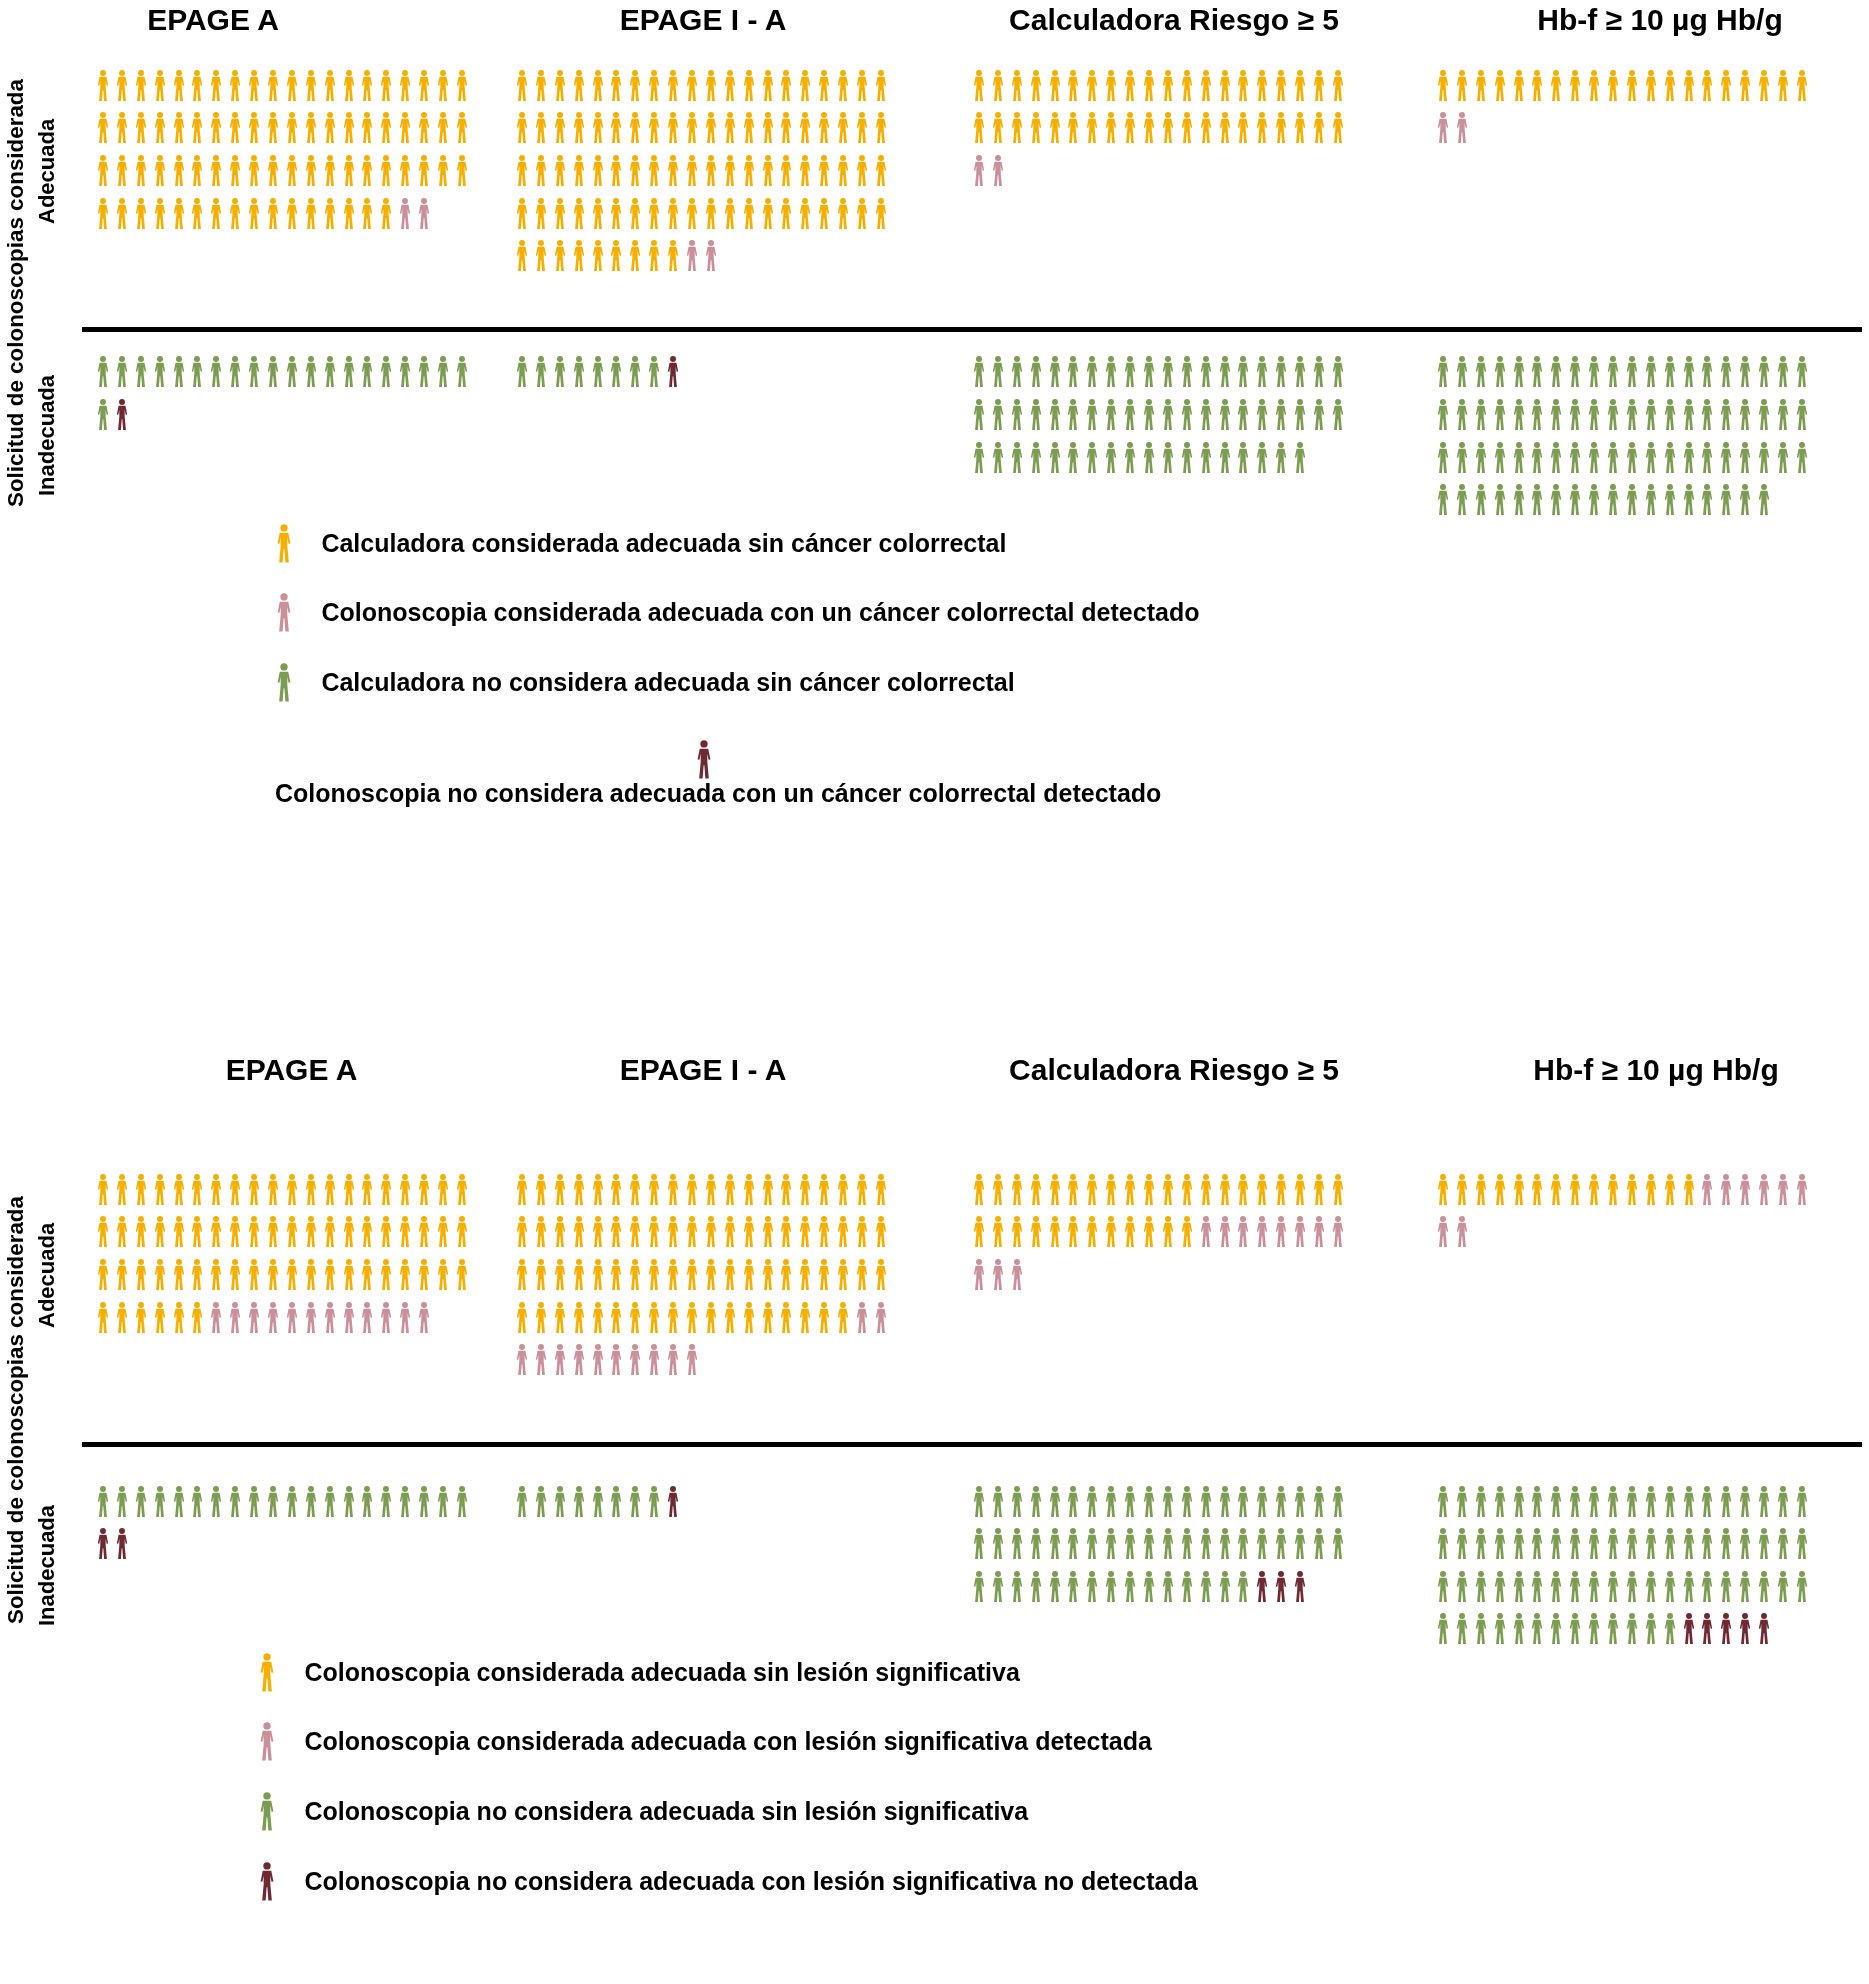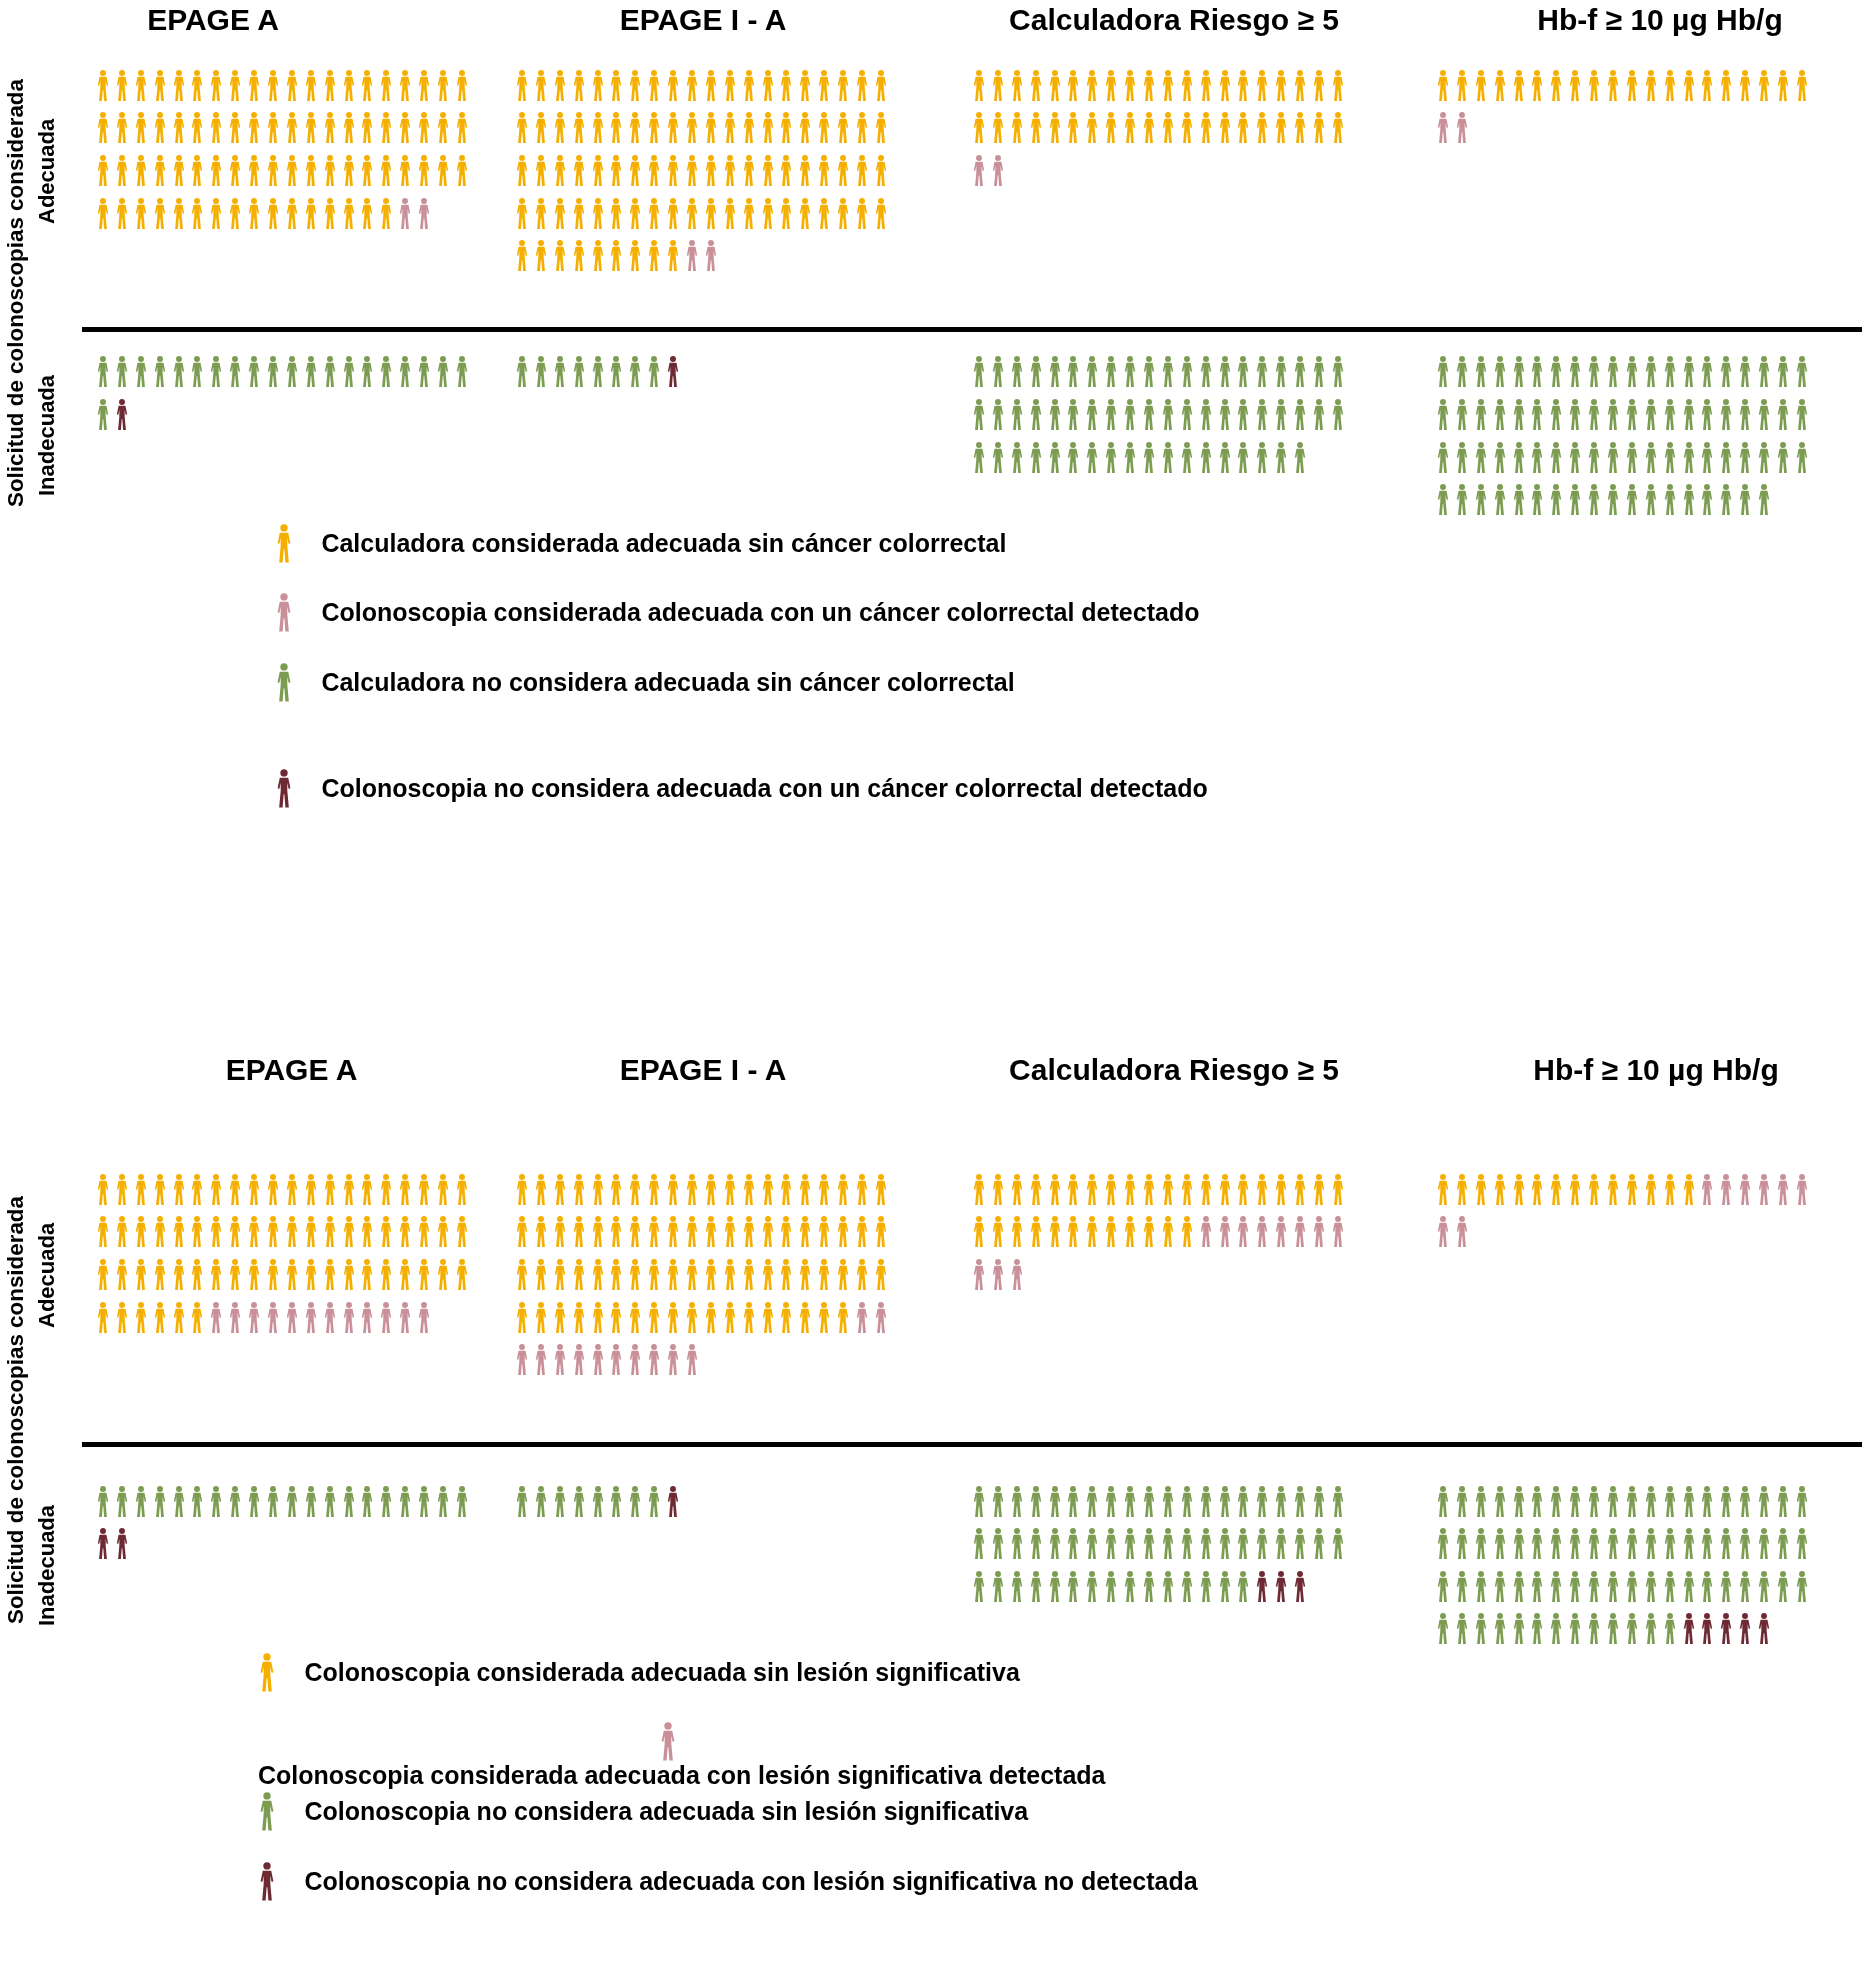"Colonoscopia no considera adecuada con un" div.legend-row { flex-direction: none -> column; top: 769px -> 740px }
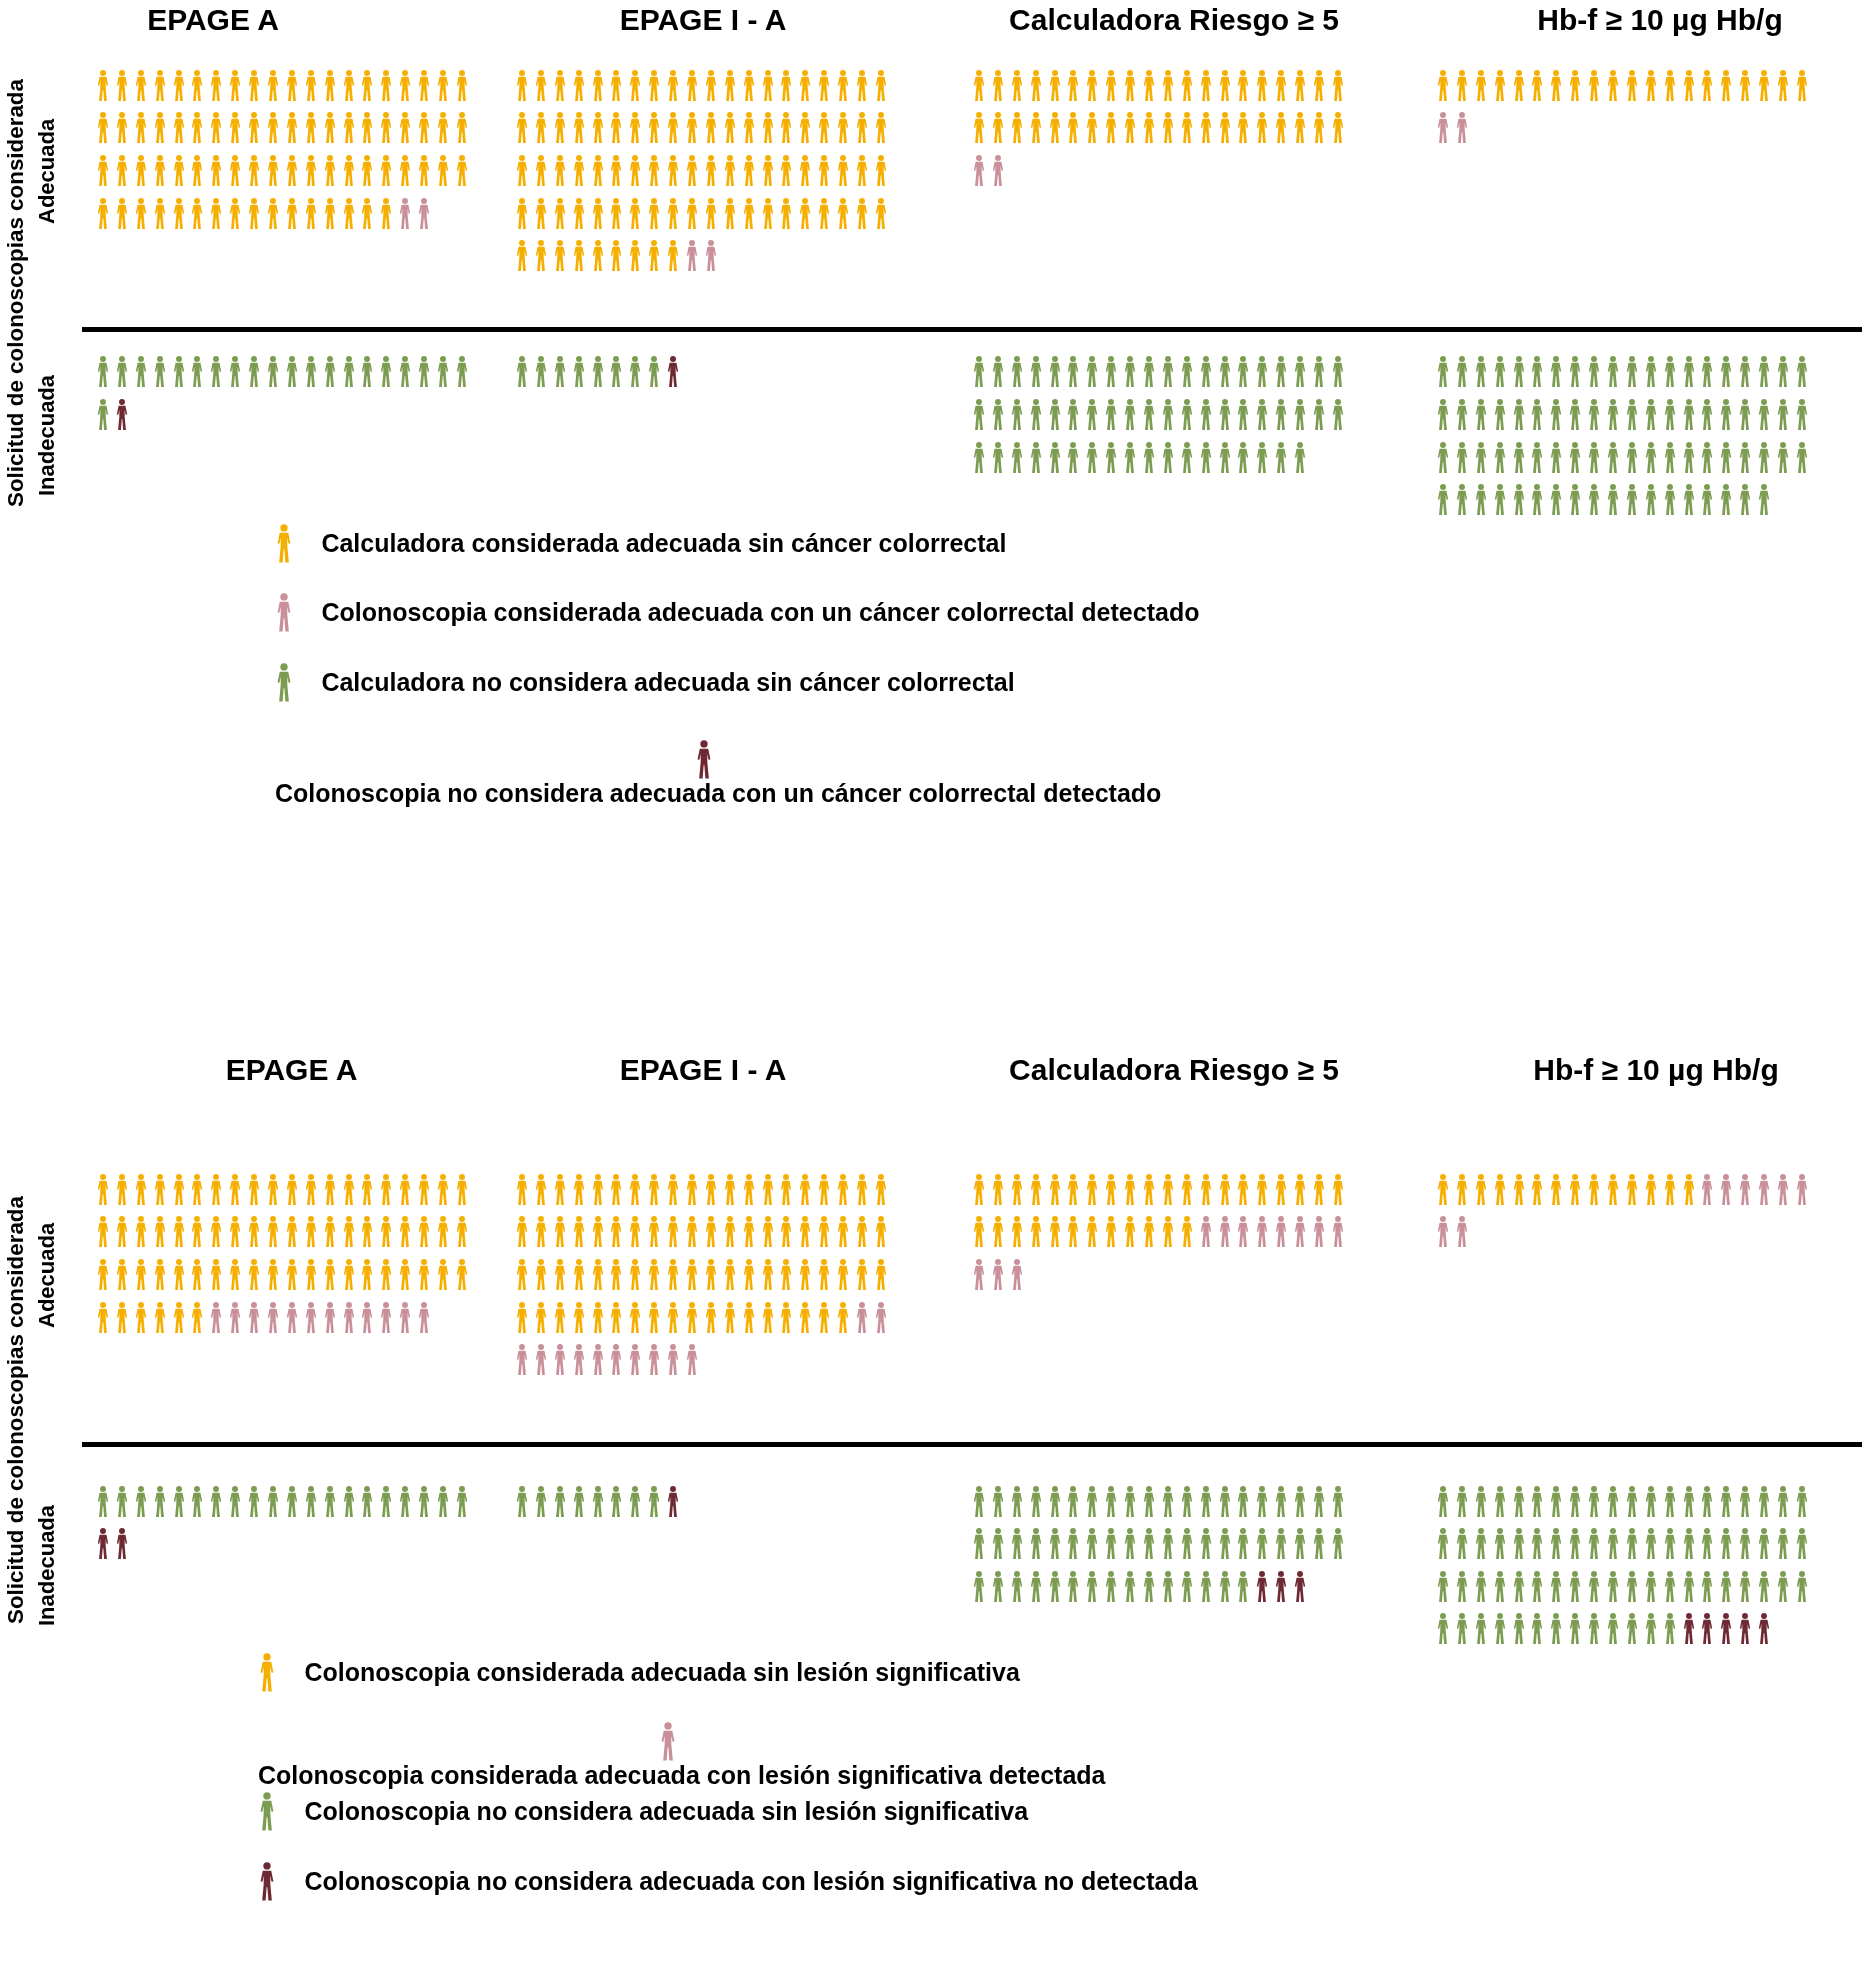"Colonoscopia considerada adecuada con" div.legend-row { flex-direction: column -> none }
